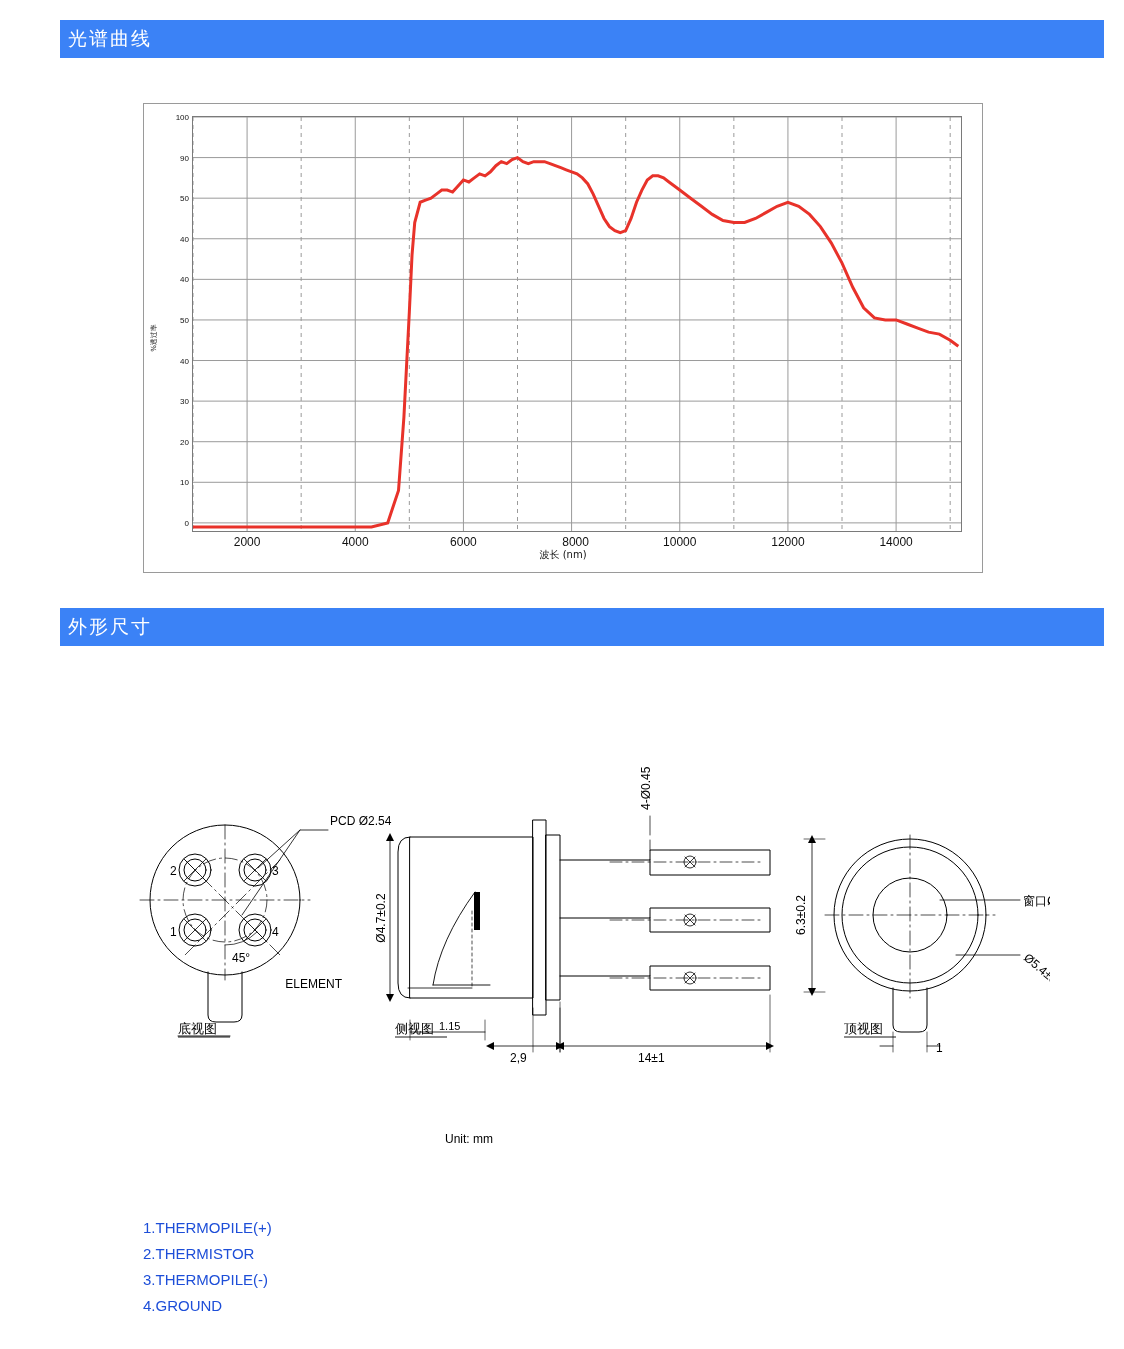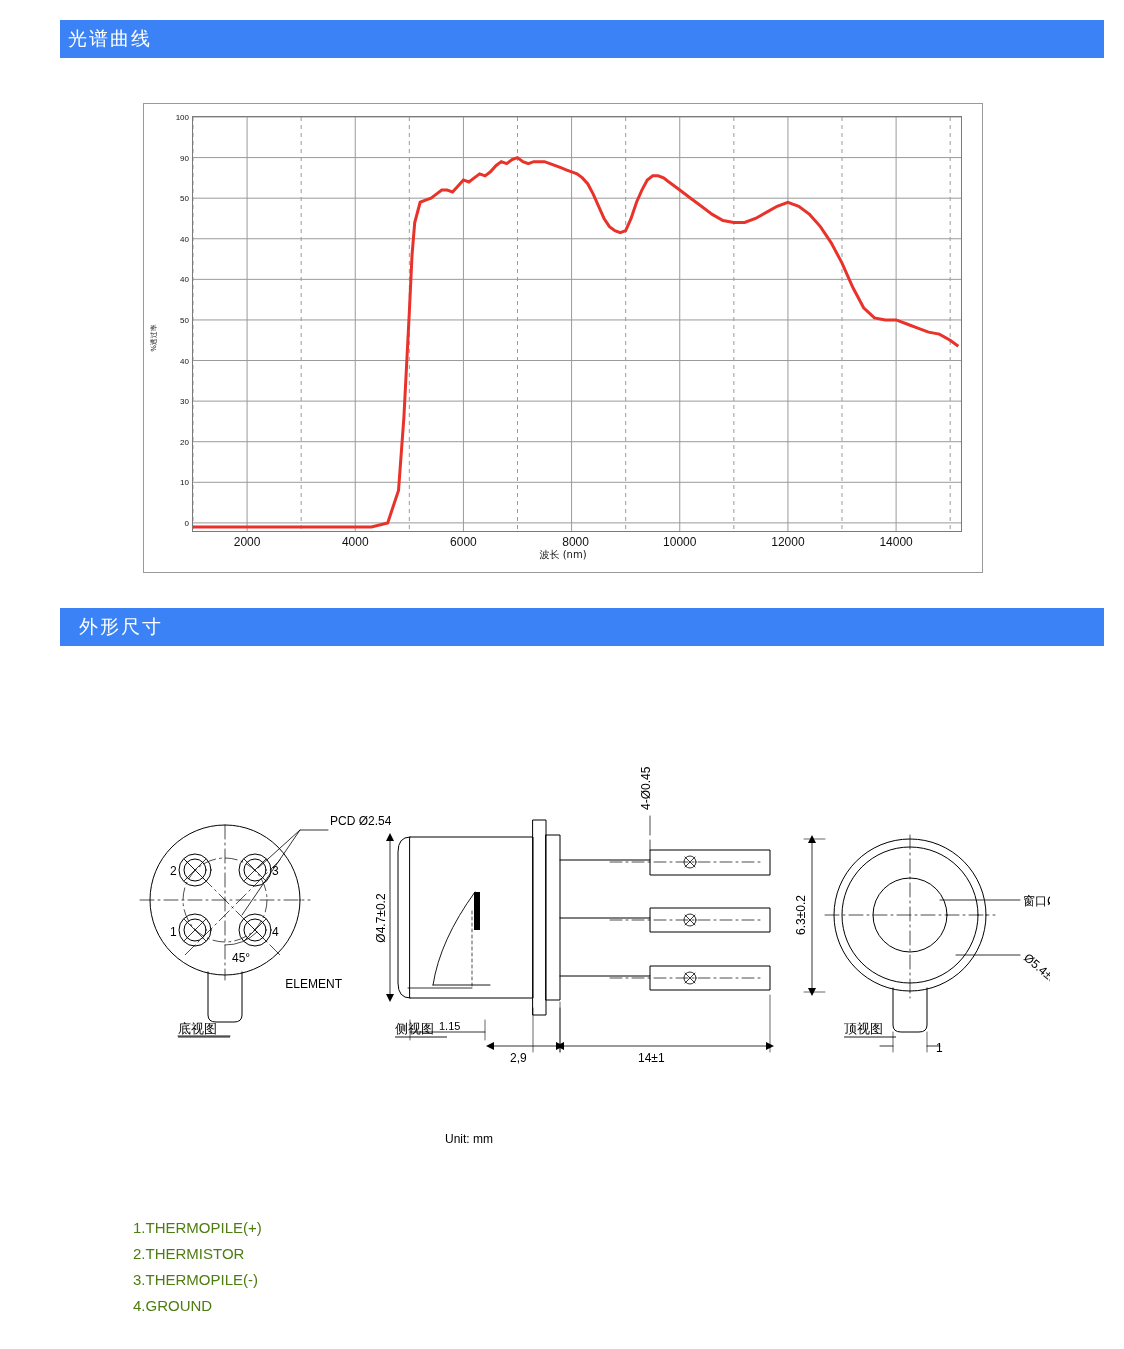"外形尺寸" #bar-dimension { gap: 11px -> none }
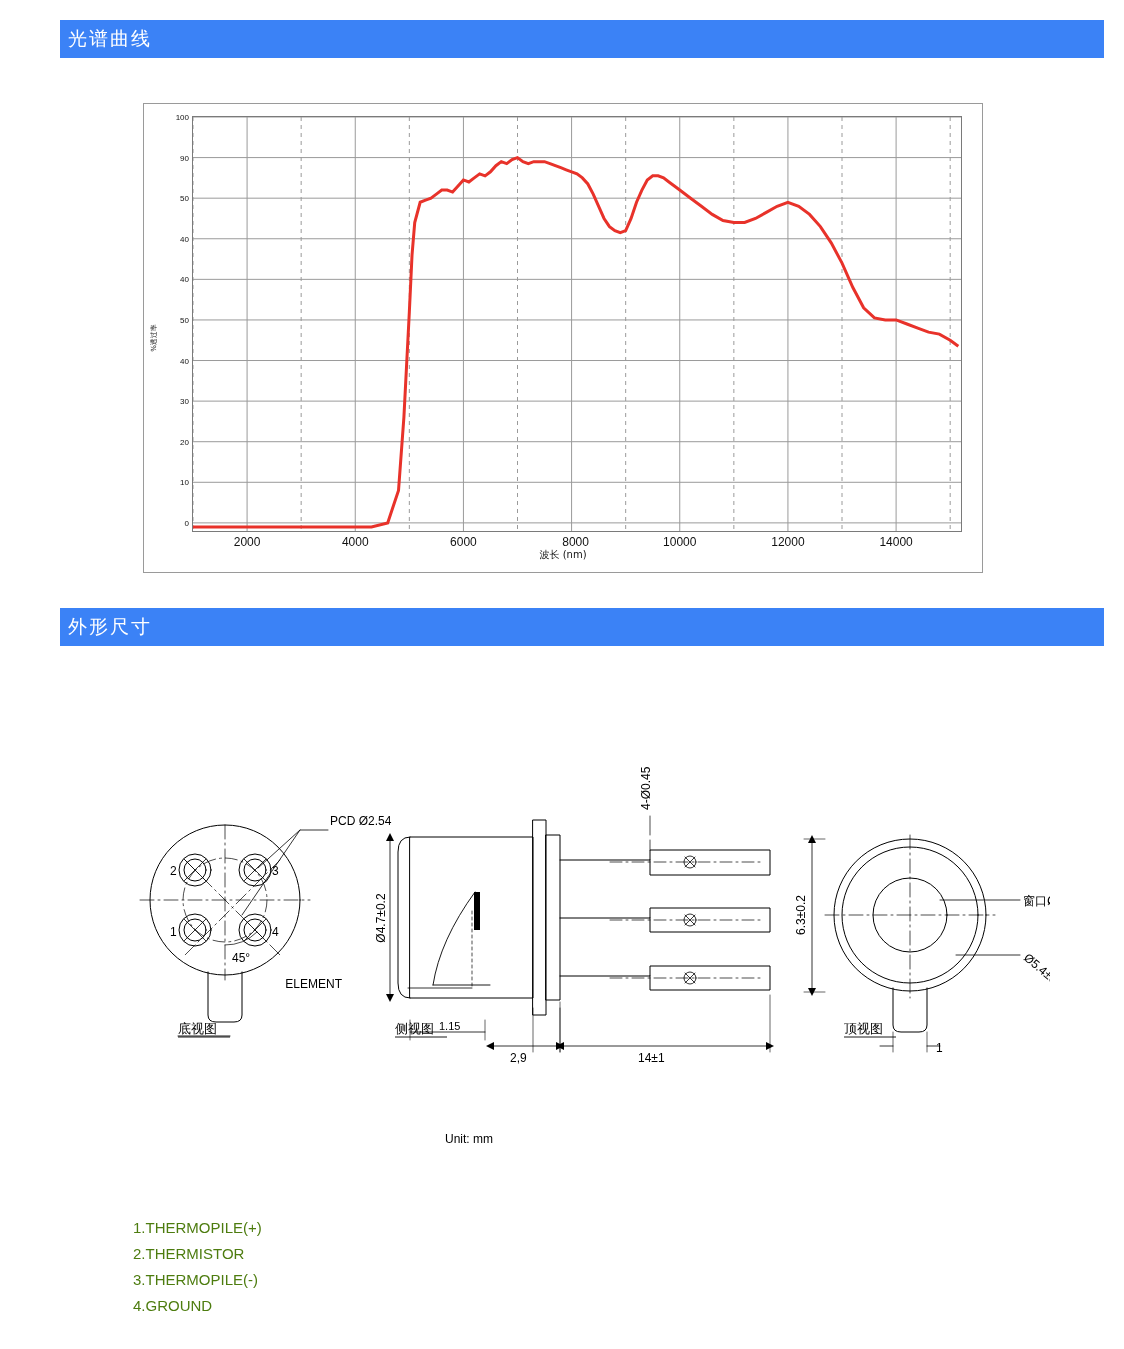"1.THERMOPILE(+)" #pin-list { color: #4d7c0f -> #1d4ed8; left: 133px -> 143px }
